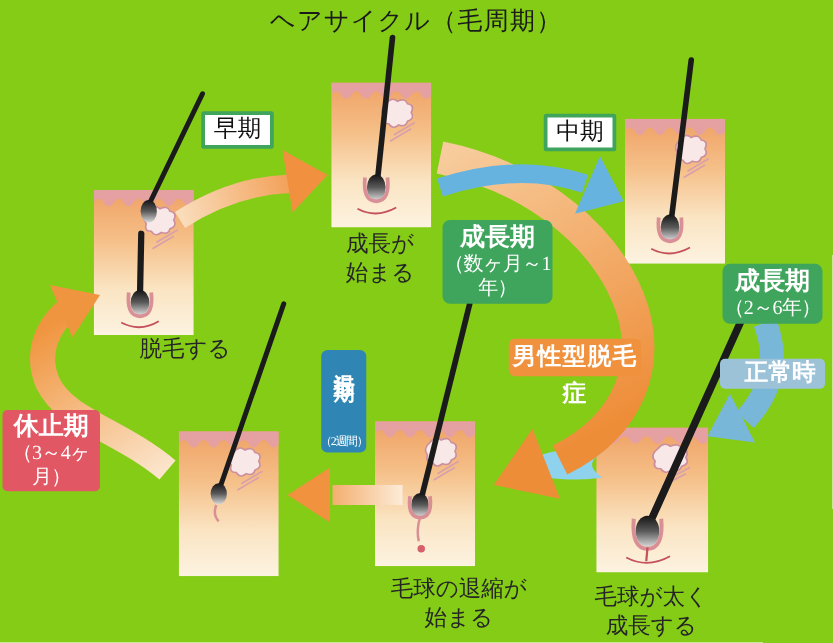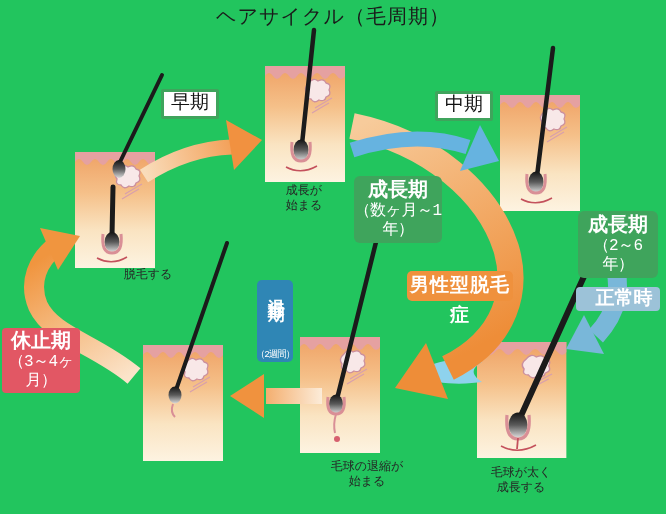"ヘアサイクル（毛周期）" #canvas { background: #22c55e -> #84cc16; font-family: Liberation Mono, monospace -> Liberation Serif, serif }
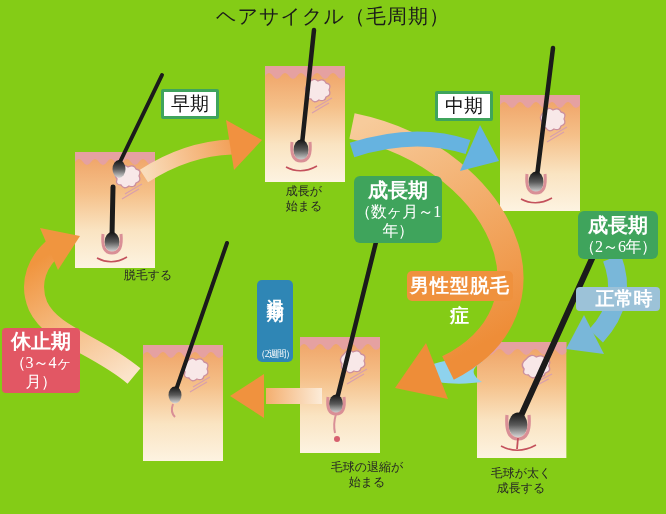"成長が" .caption { font-size: 12px -> 18px }
